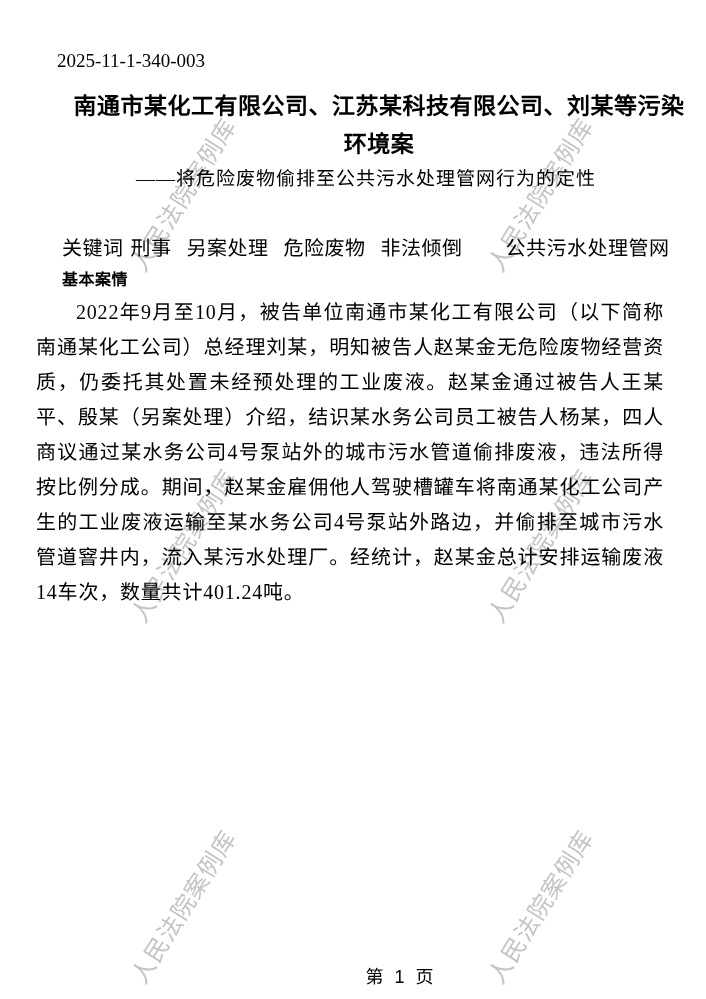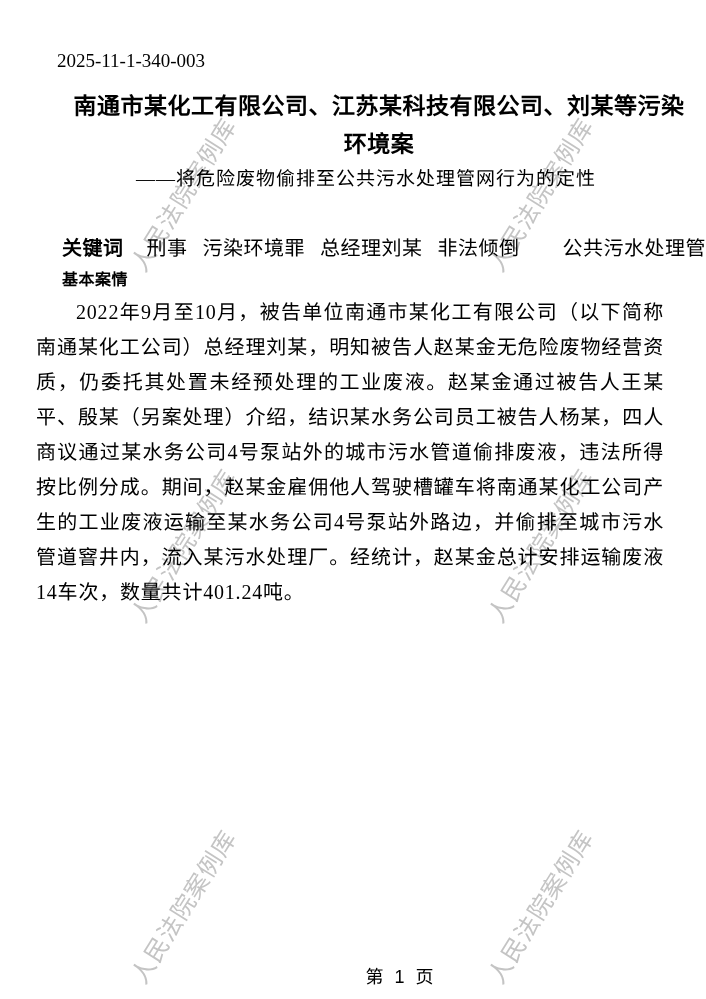"关键词" .kw-label { font-weight: 700 -> 400; margin-right: 23px -> 7px }
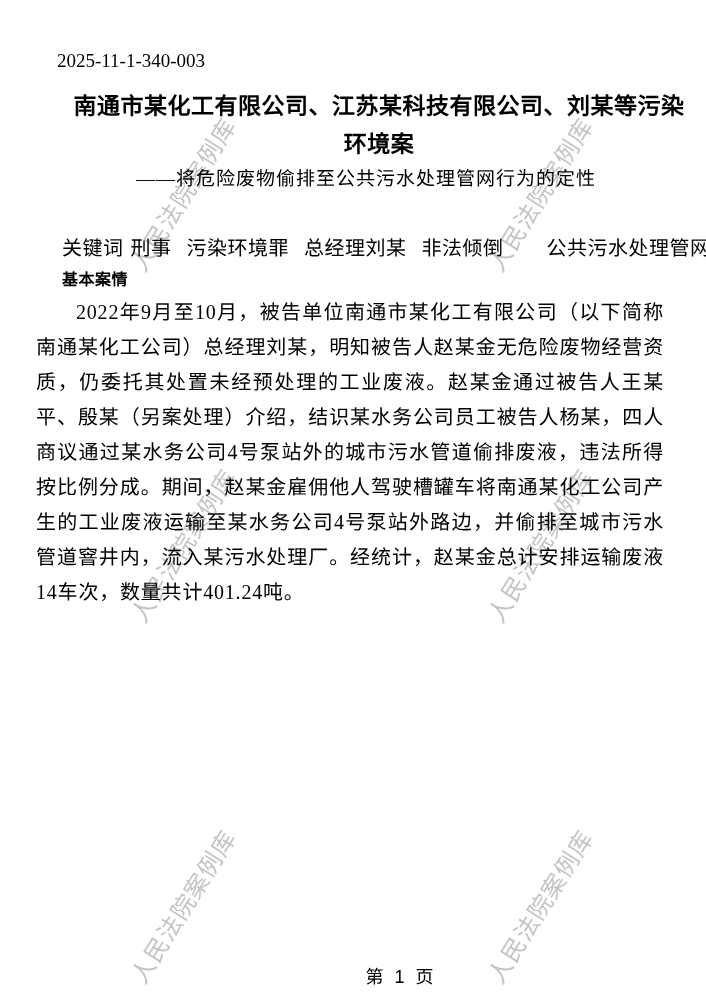"污染环境罪" span.kw-item { text: 污染环境罪 -> 另案处理 }
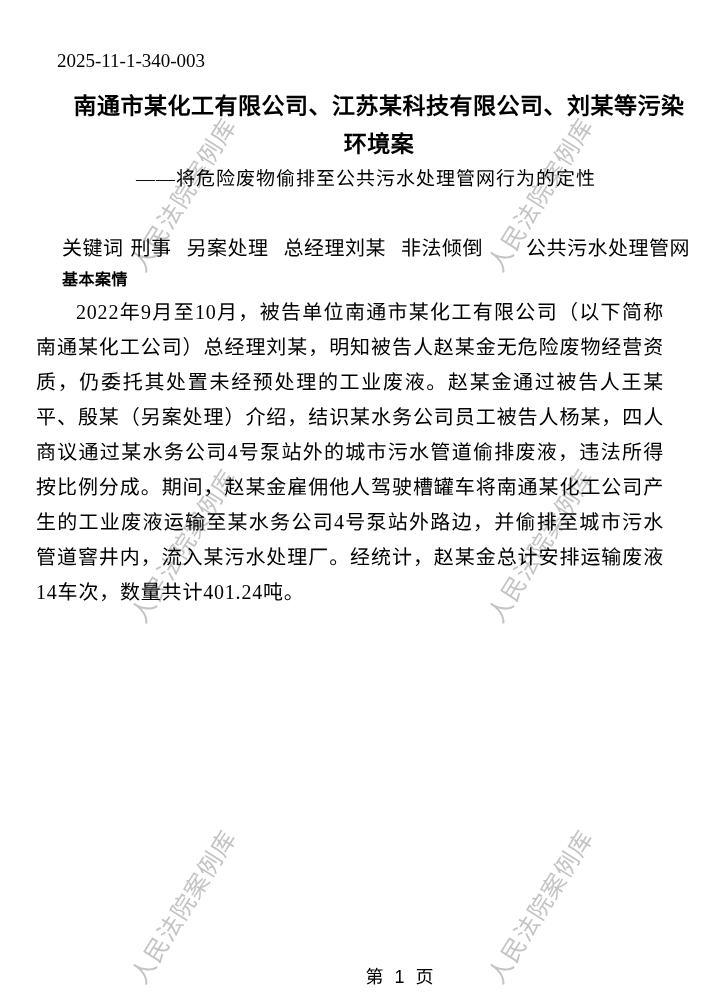"总经理刘某" span.kw-item { text: 总经理刘某 -> 危险废物 }
